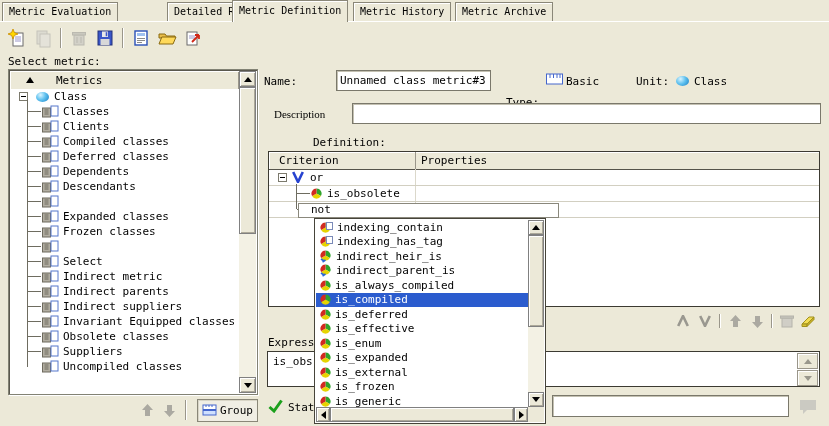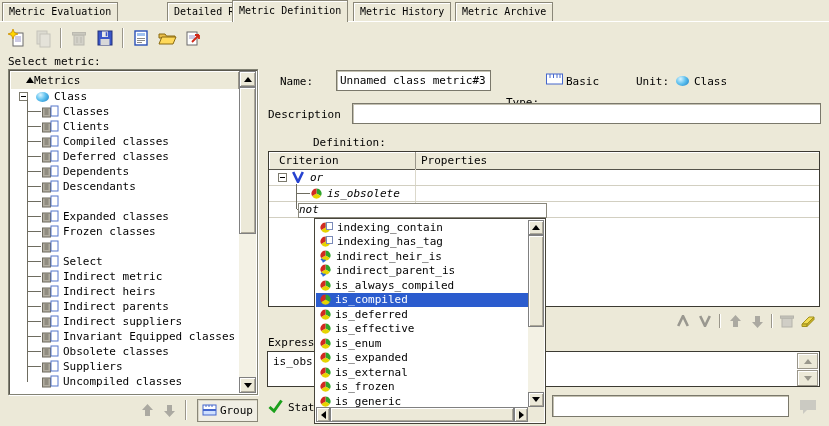"Metrics" .tree-header .th-label { margin-left: none -> 22px }
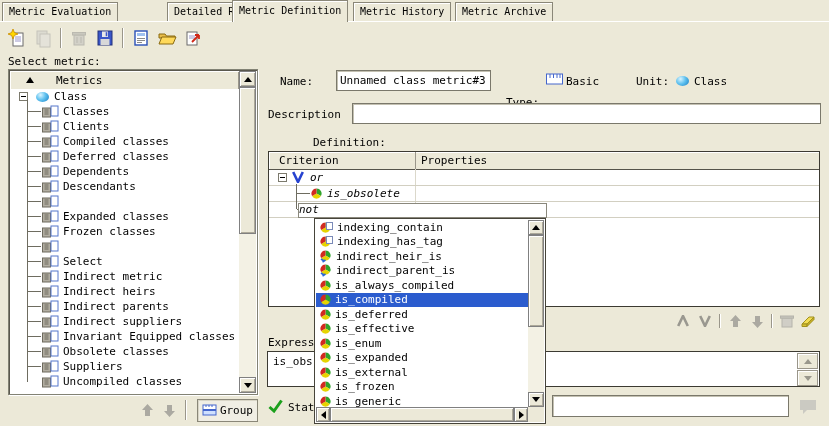"Name:" div.lbl { left: 280px -> 264px }
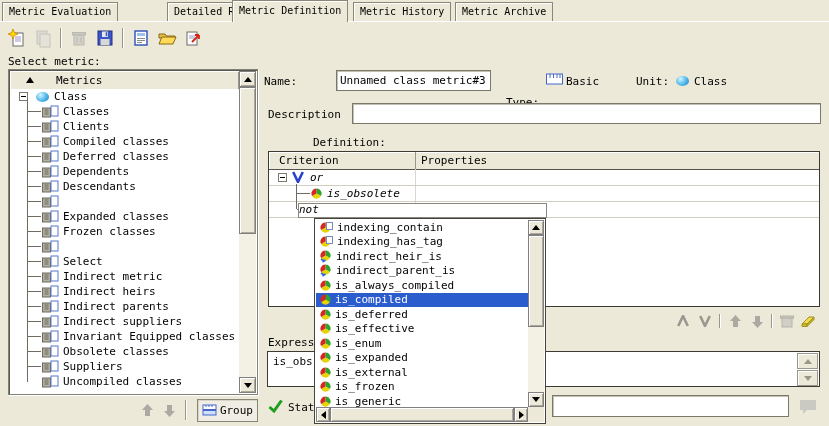"Description" div.lbl { font-family: none -> Liberation Serif, serif; left: 268px -> 274px }
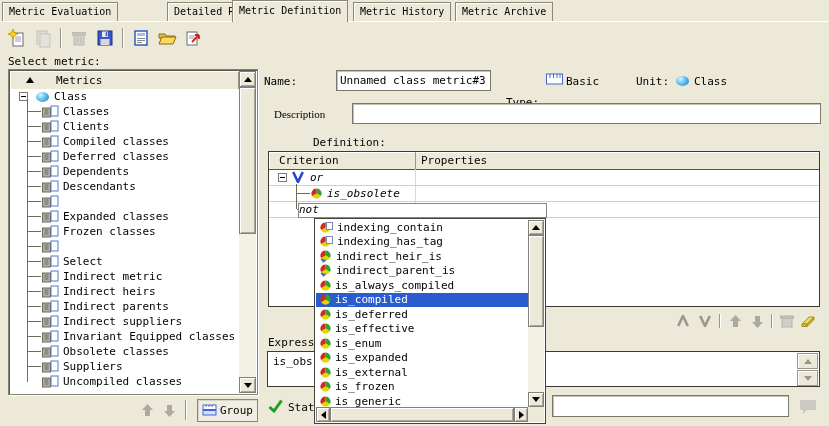"or" .def-row { font-style: italic -> none }
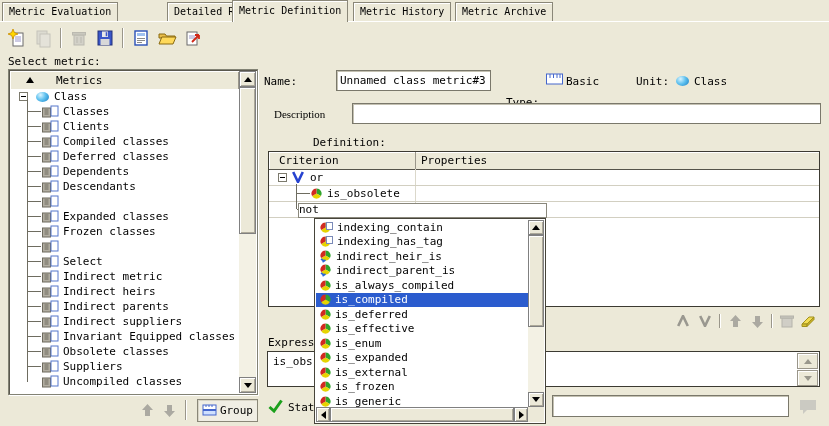"not" .not-box { padding-left: 0 -> 12px }
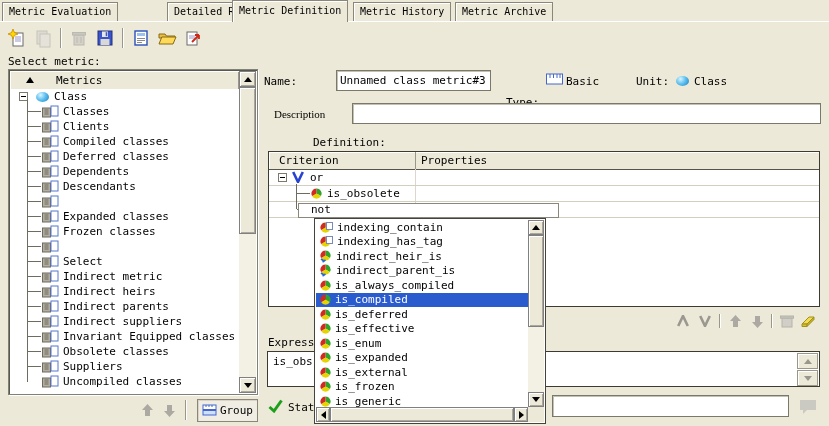"Indirect heirs" div.tree-row { html: <div> <span></span> <span> <svg> <rect></rect> <line></line> <line></line> <line></line> <rect></rect> </svg> </span> <span>Indirect heirs</span> </div> -> none }
